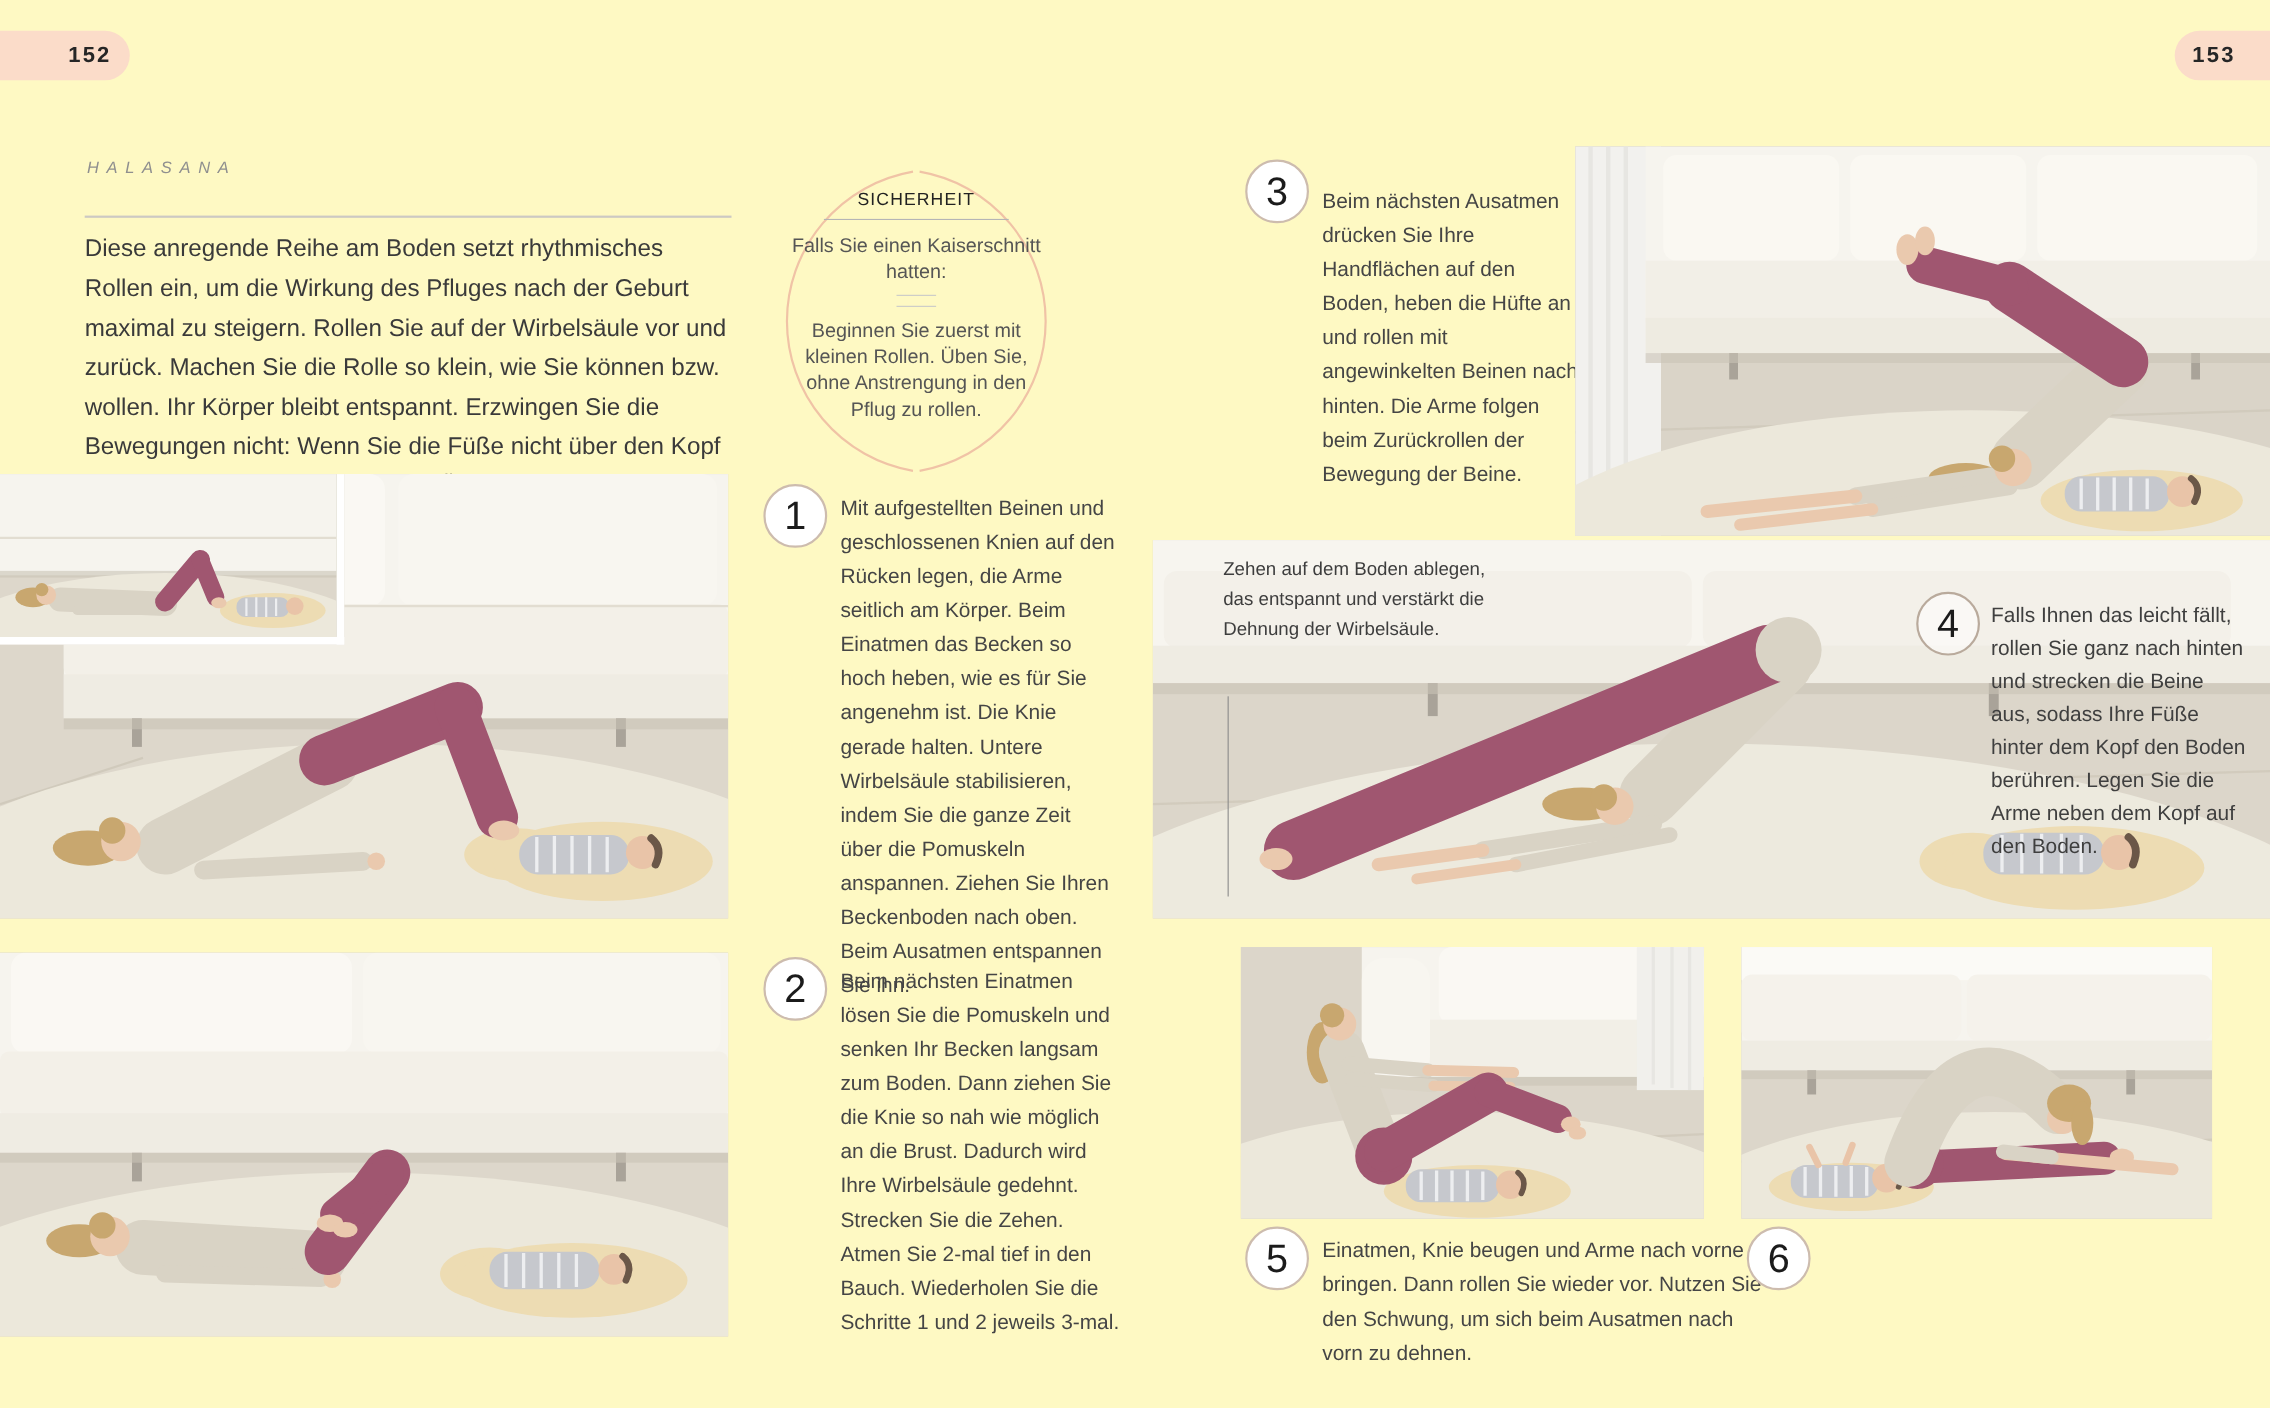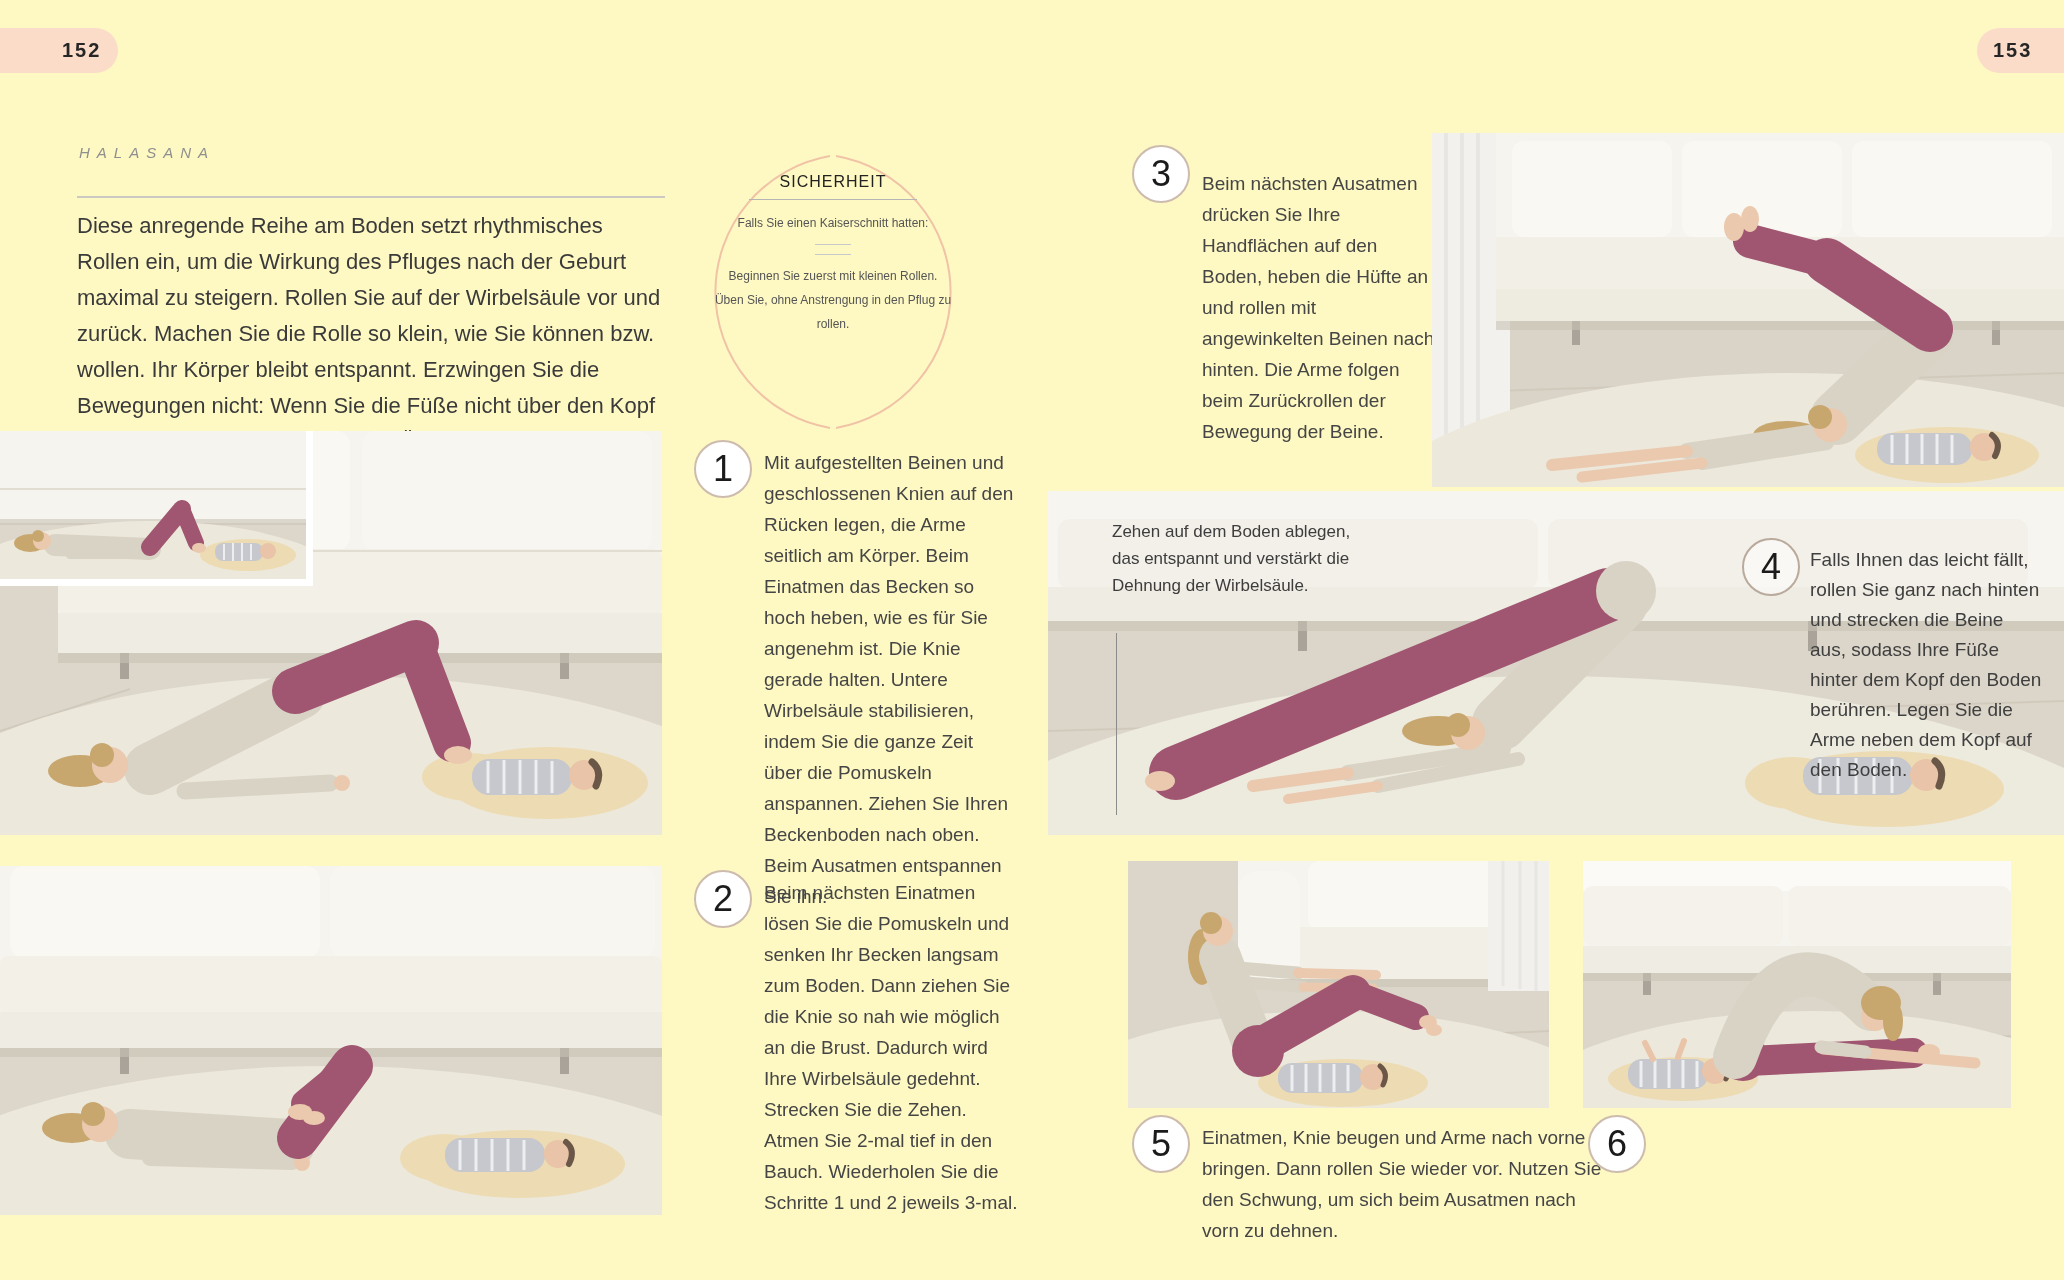"Falls Sie einen Kaiserschnitt hatten:" .safety-item { font-size: 12px -> 18px }
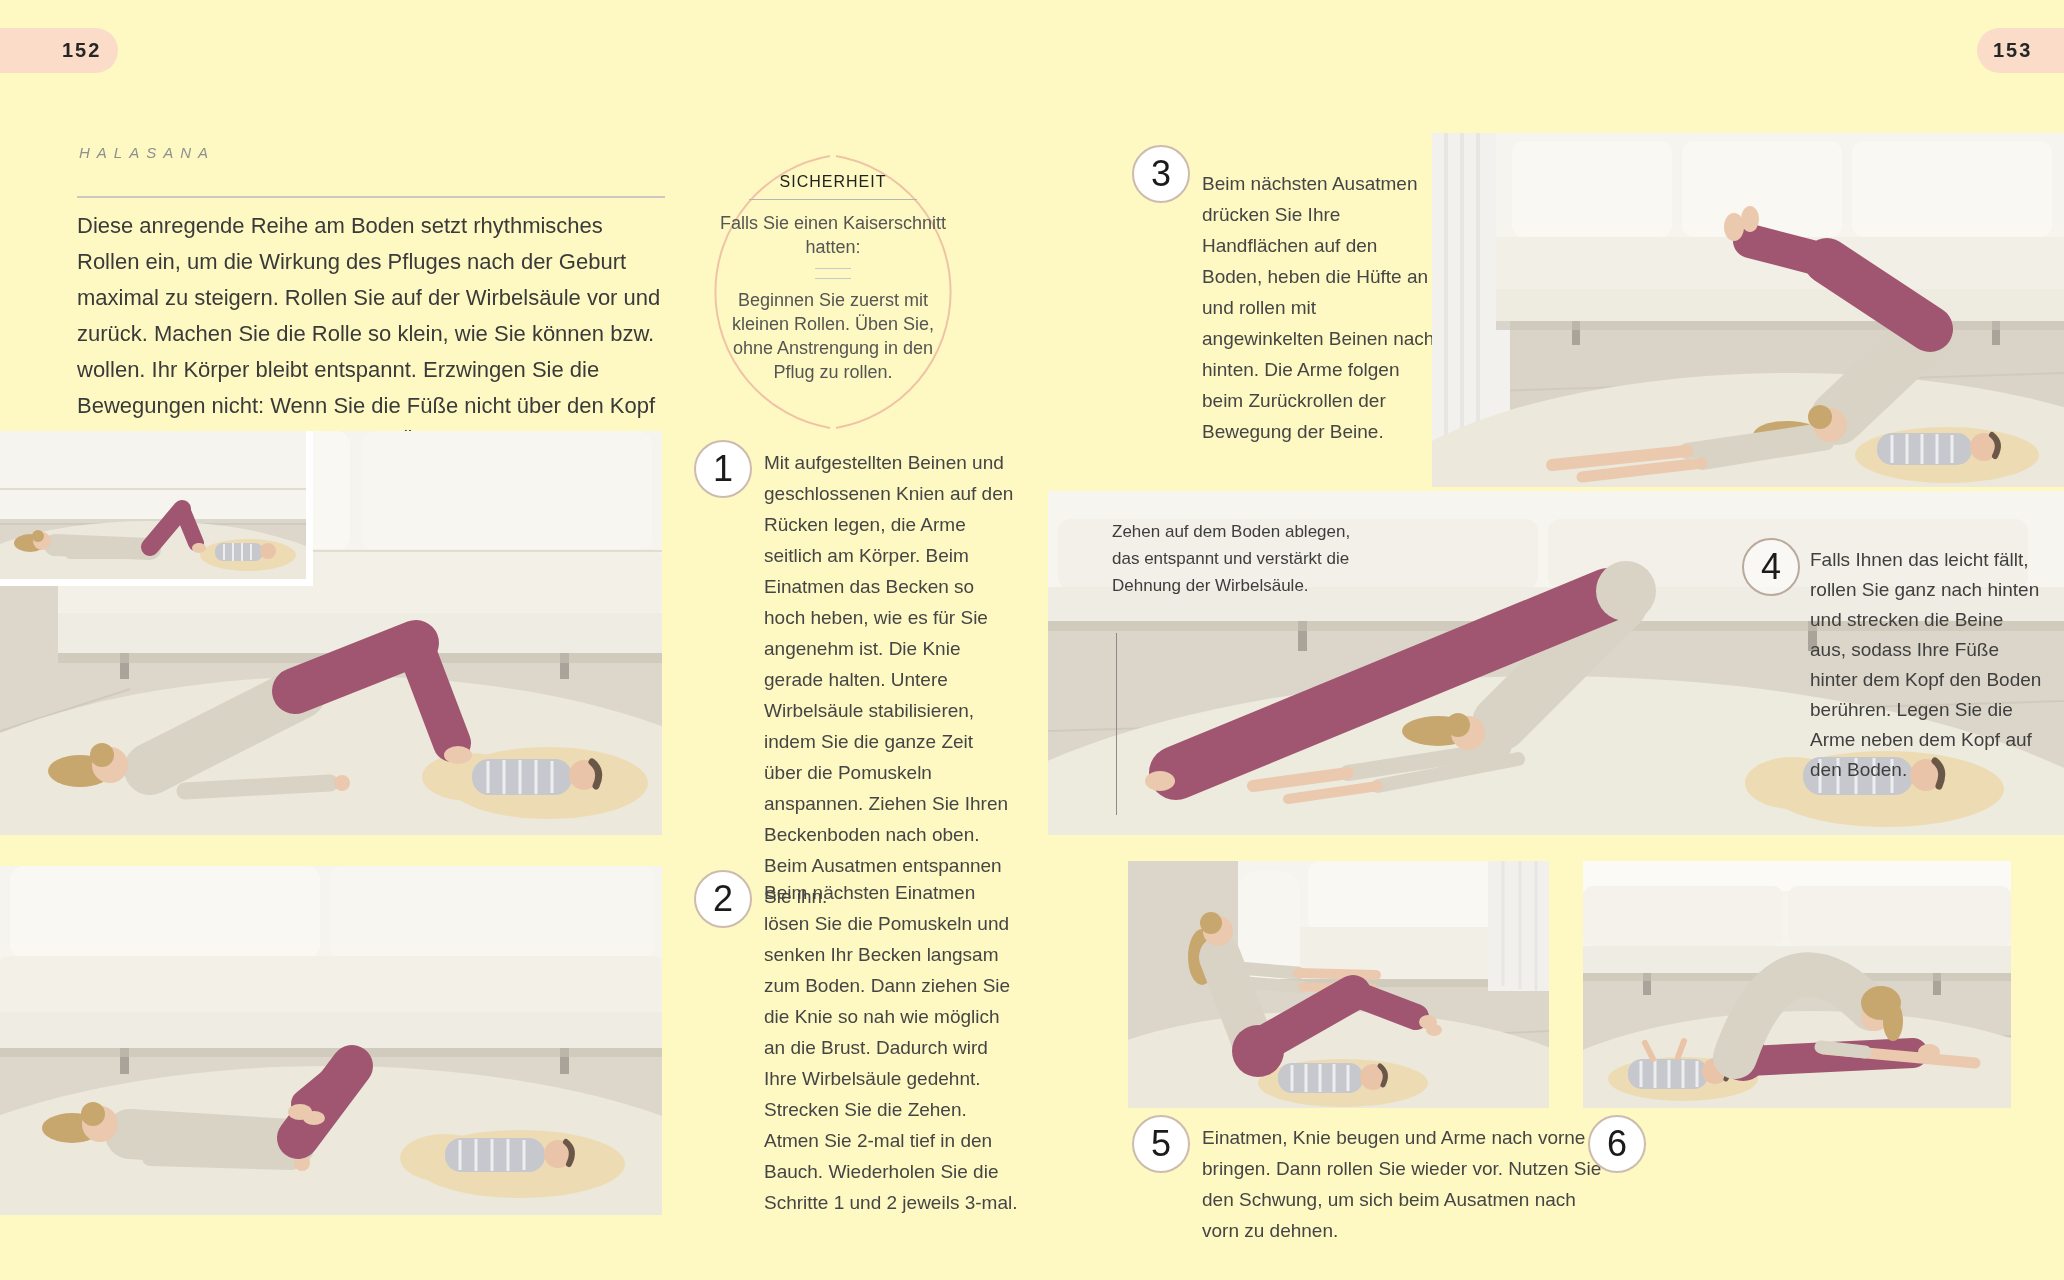"Zehen auf dem Boden ablegen," .annotation { top: 518px -> 504px }
